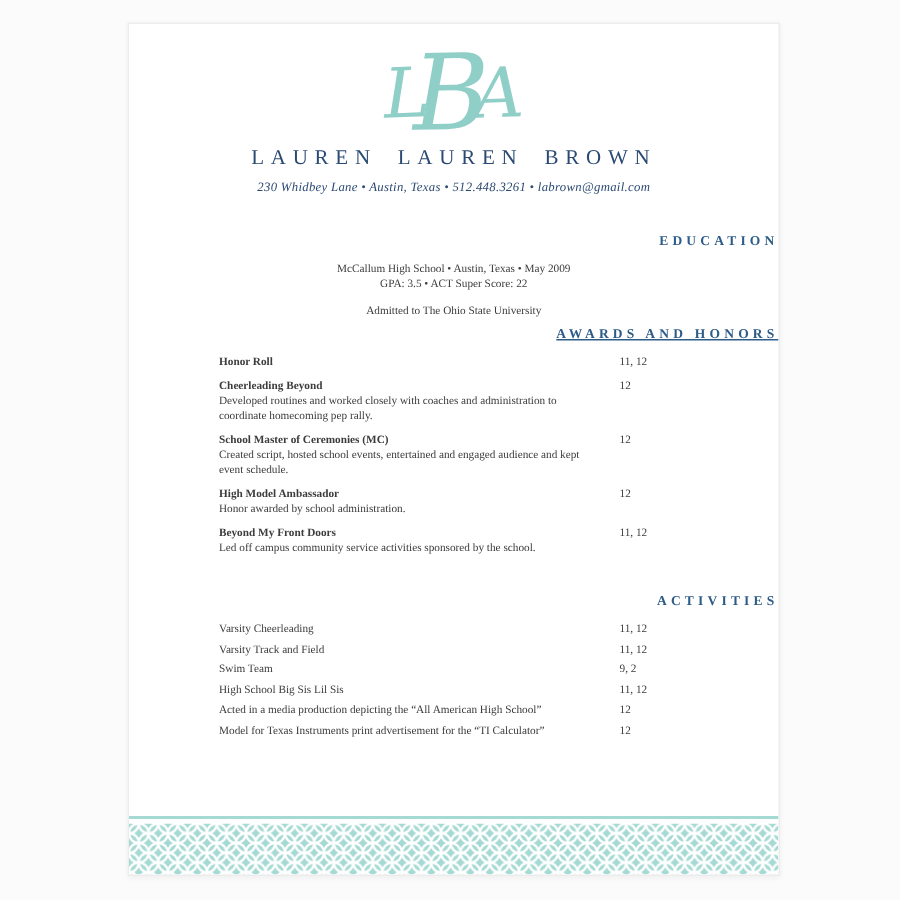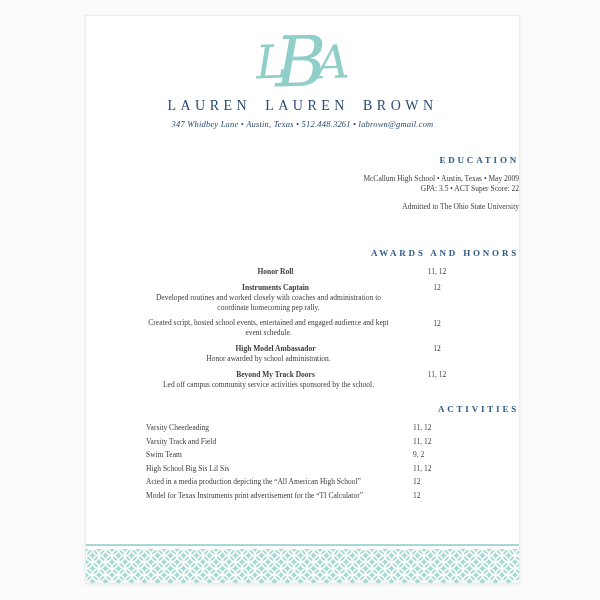"347 Whidbey Lane • Austin," div.contact { text: 347 -> 230 }
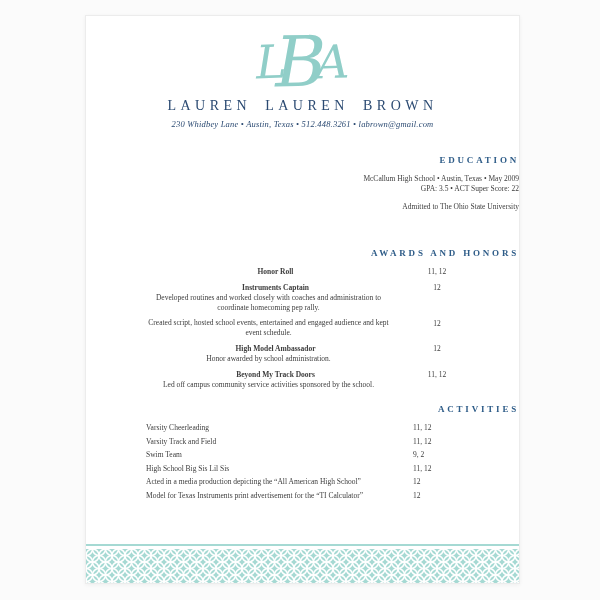"McCallum High School • Austin," .edu-block { text-align: right -> center }
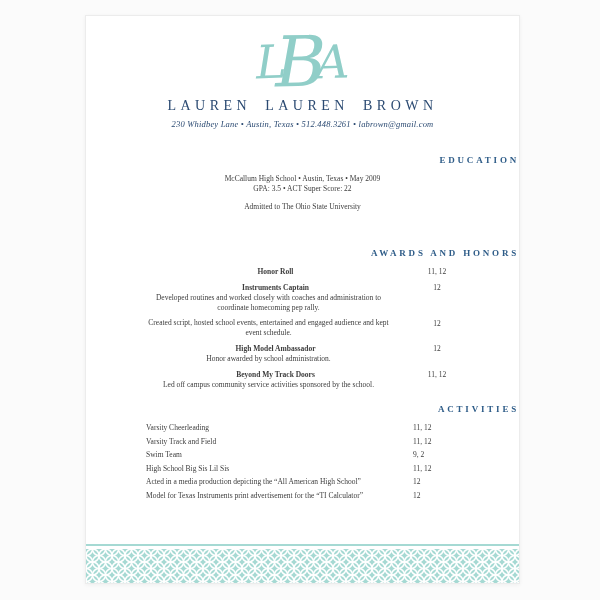"AWARDS AND HONORS" .title-awards { margin-top: 36px -> 5px; text-decoration: none -> underline }
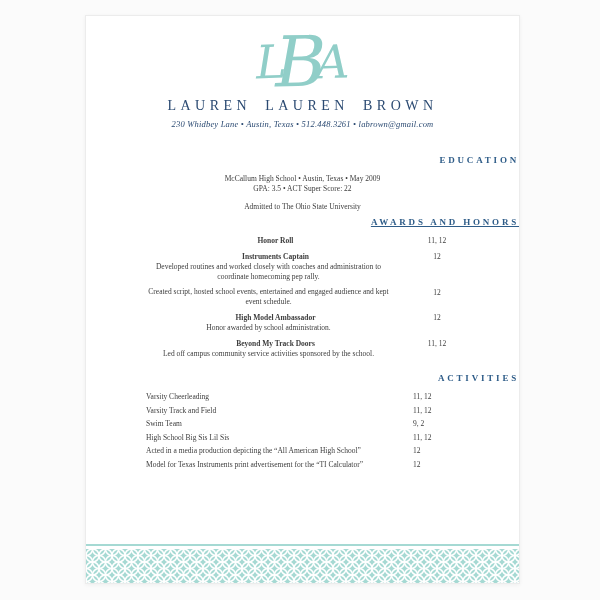"Honor Roll" .awards-list .row { text-align: center -> none }
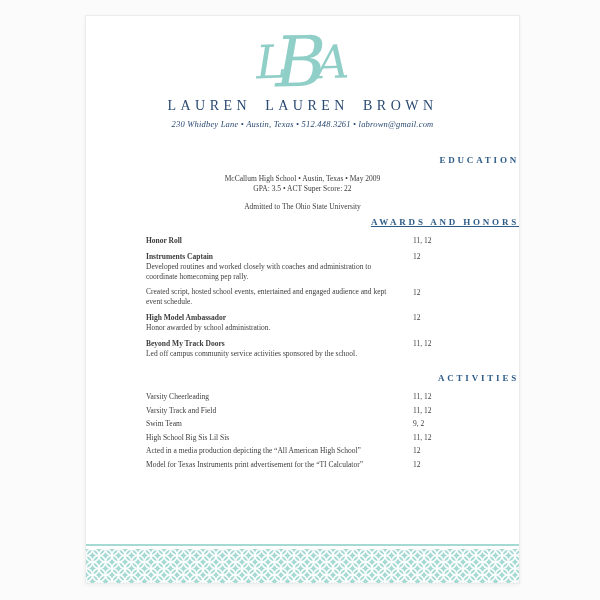"Instruments Captain" div.item-name { text: Instruments Captain -> Cheerleading Beyond }
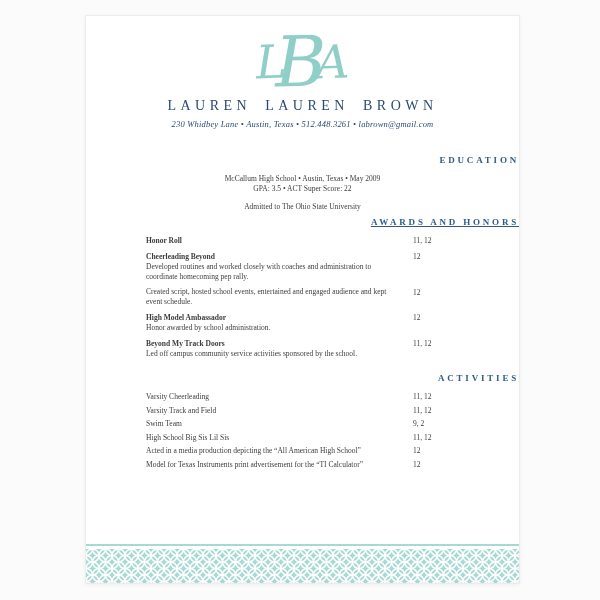"School Master of Ceremonies (MC)" div.item-name { html: none -> <div>School Master of Ceremonies (MC)</div> }
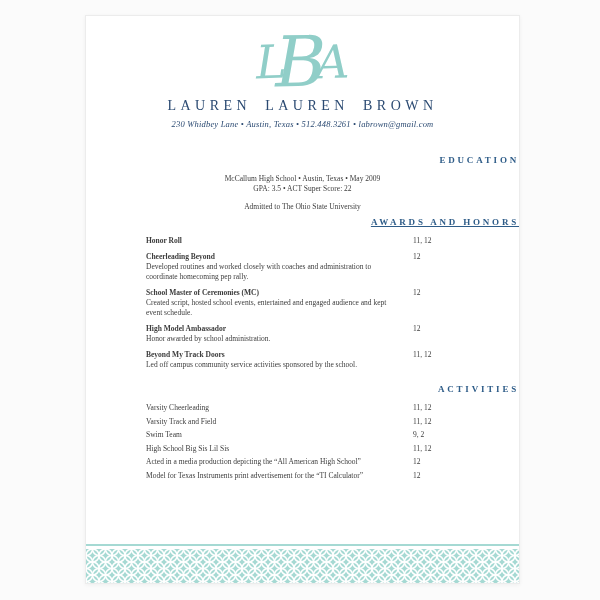"Beyond My Track Doors" div.item-name { text: Track -> Front }
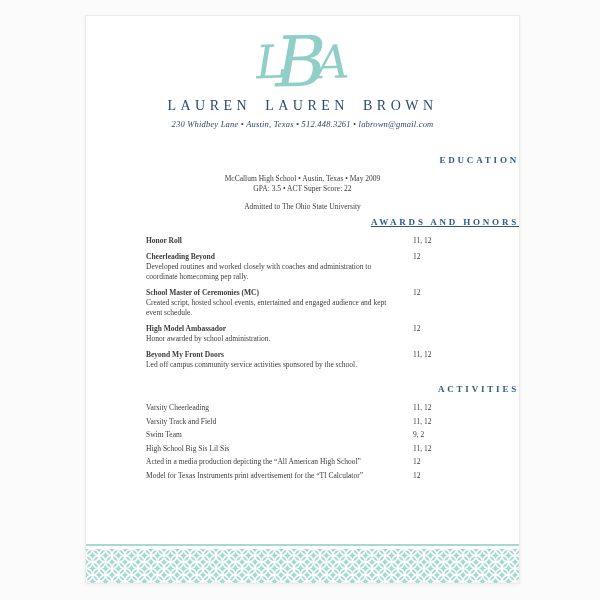"ACTIVITIES" .title-activities { margin-top: 14px -> 25px }
